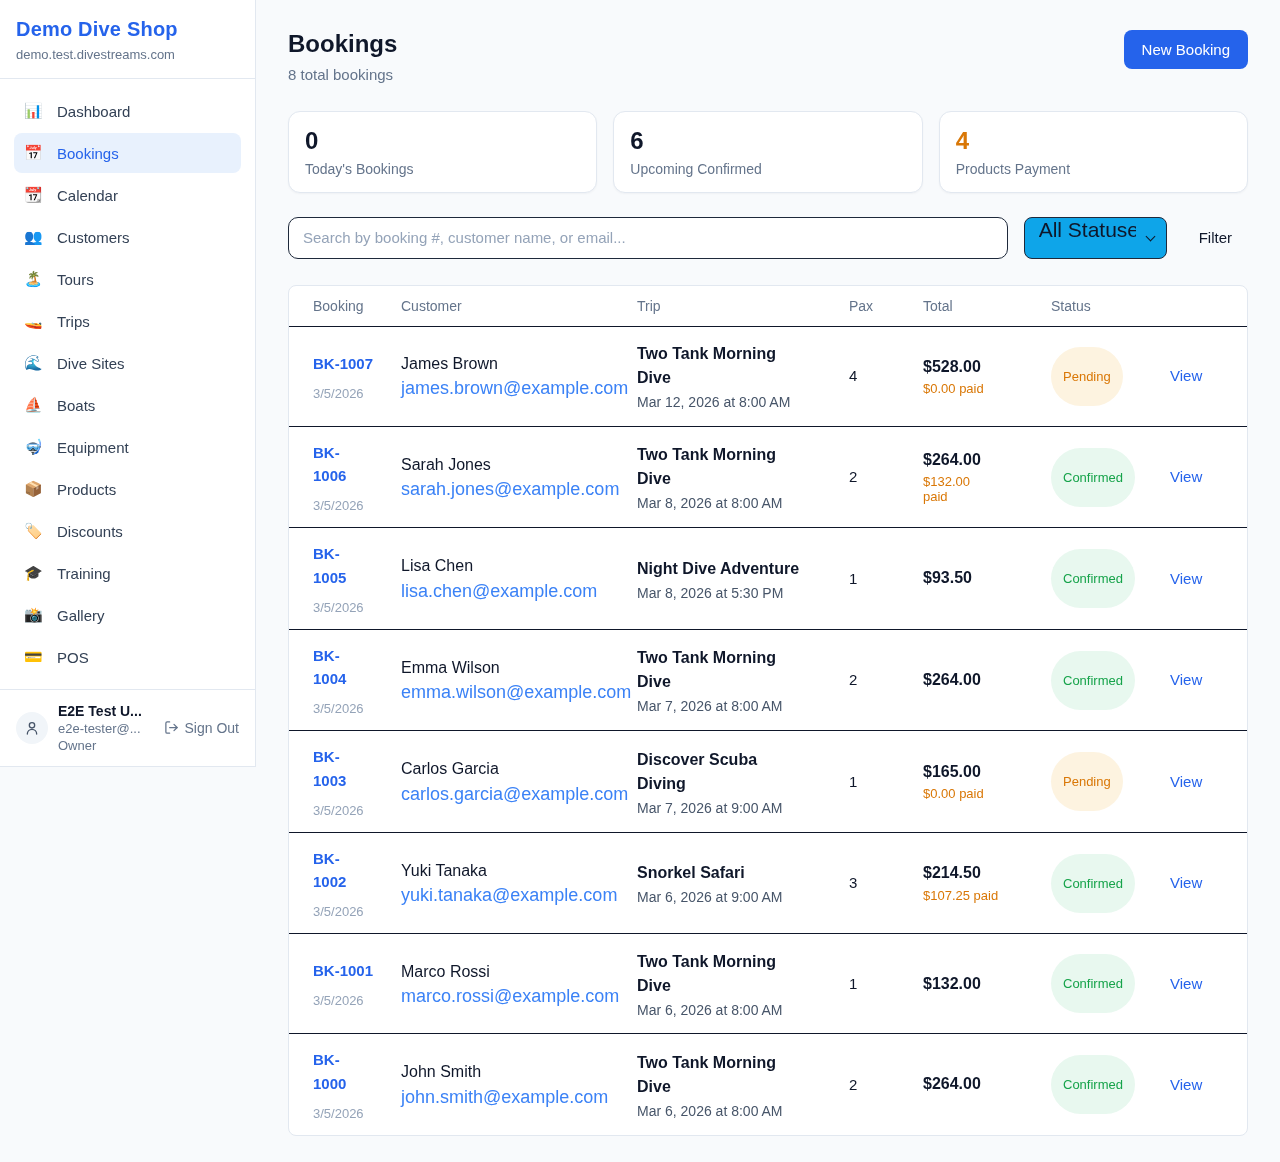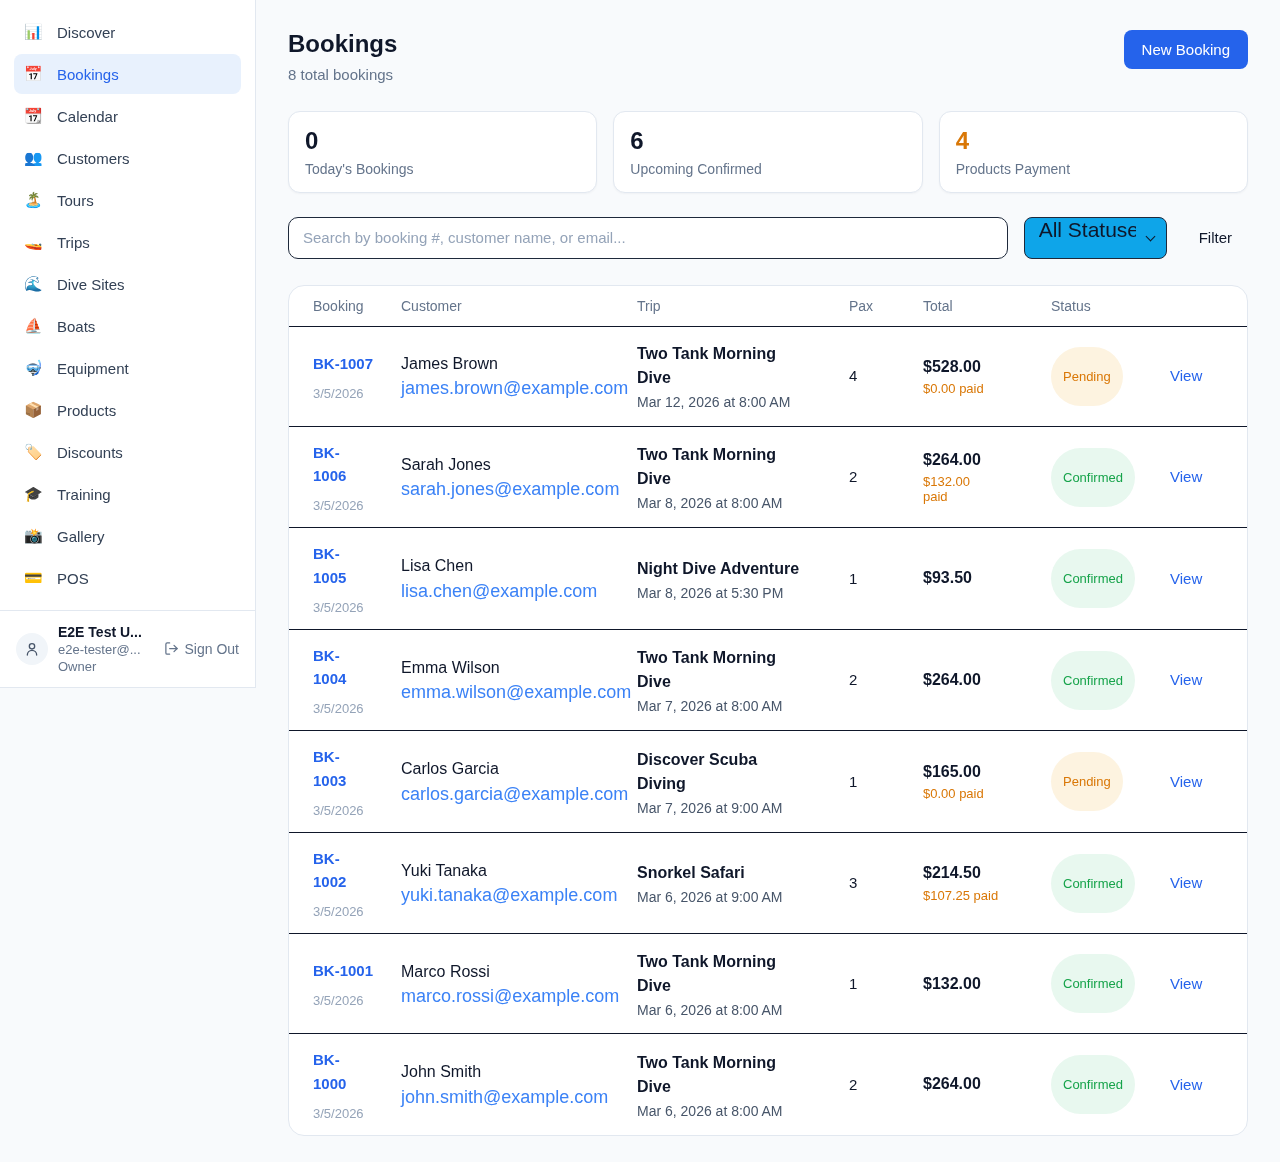"Demo Dive Shop" div.brand { html: none -> <div> <div>Demo Dive Shop</div> <div>demo.test.divestreams.com</div> </div> }
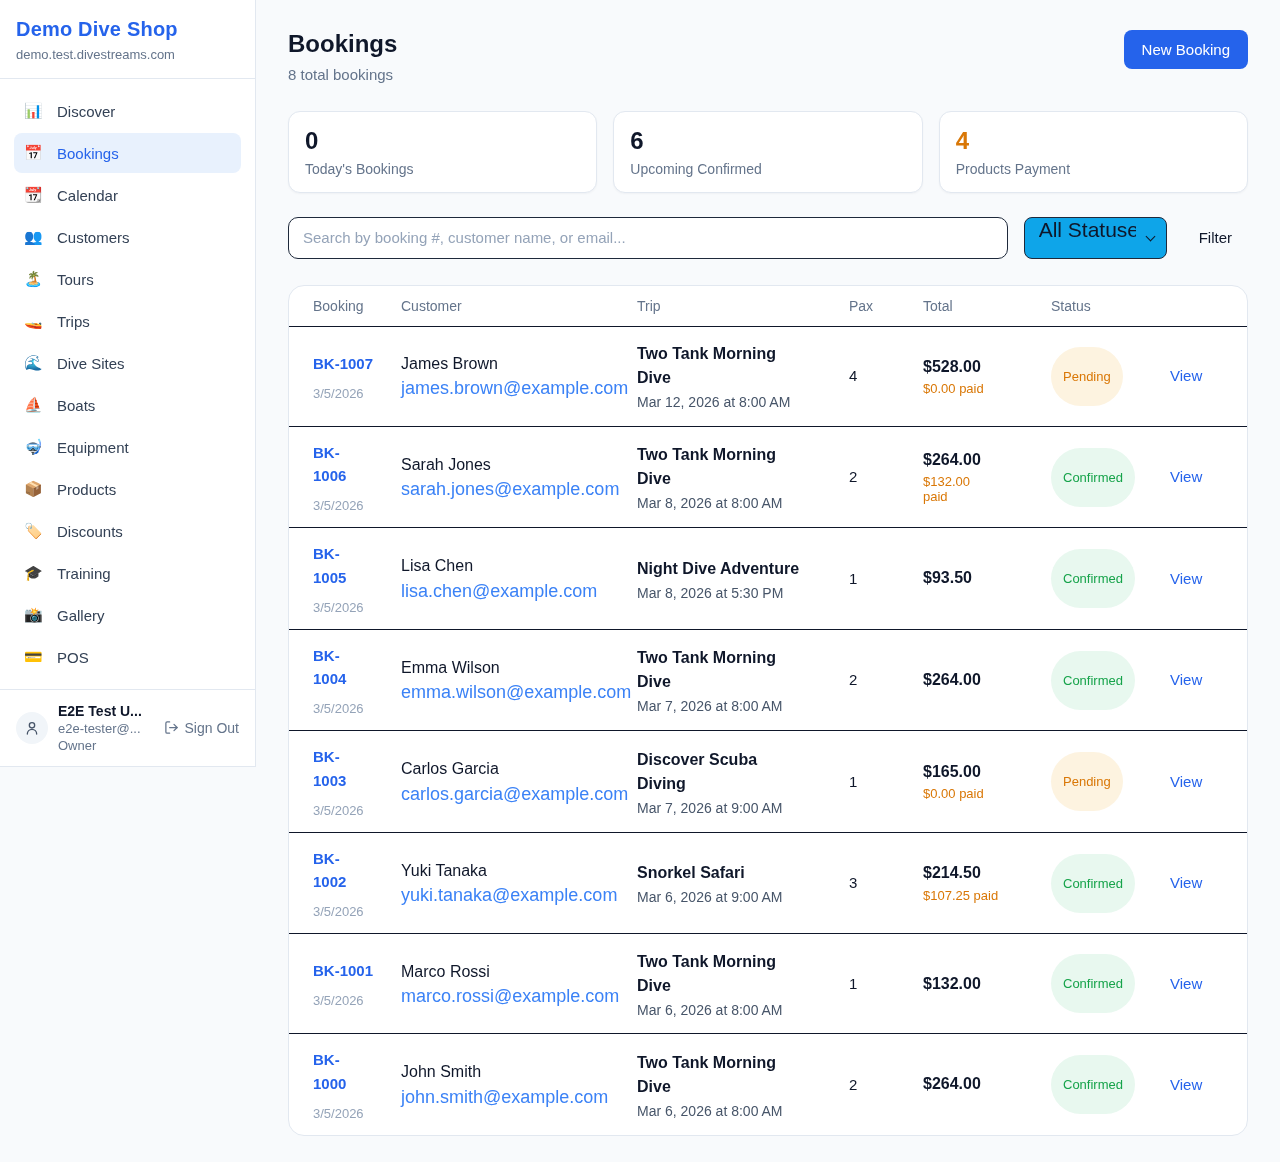"Discover" span.nav-label { text: Discover -> Dashboard }
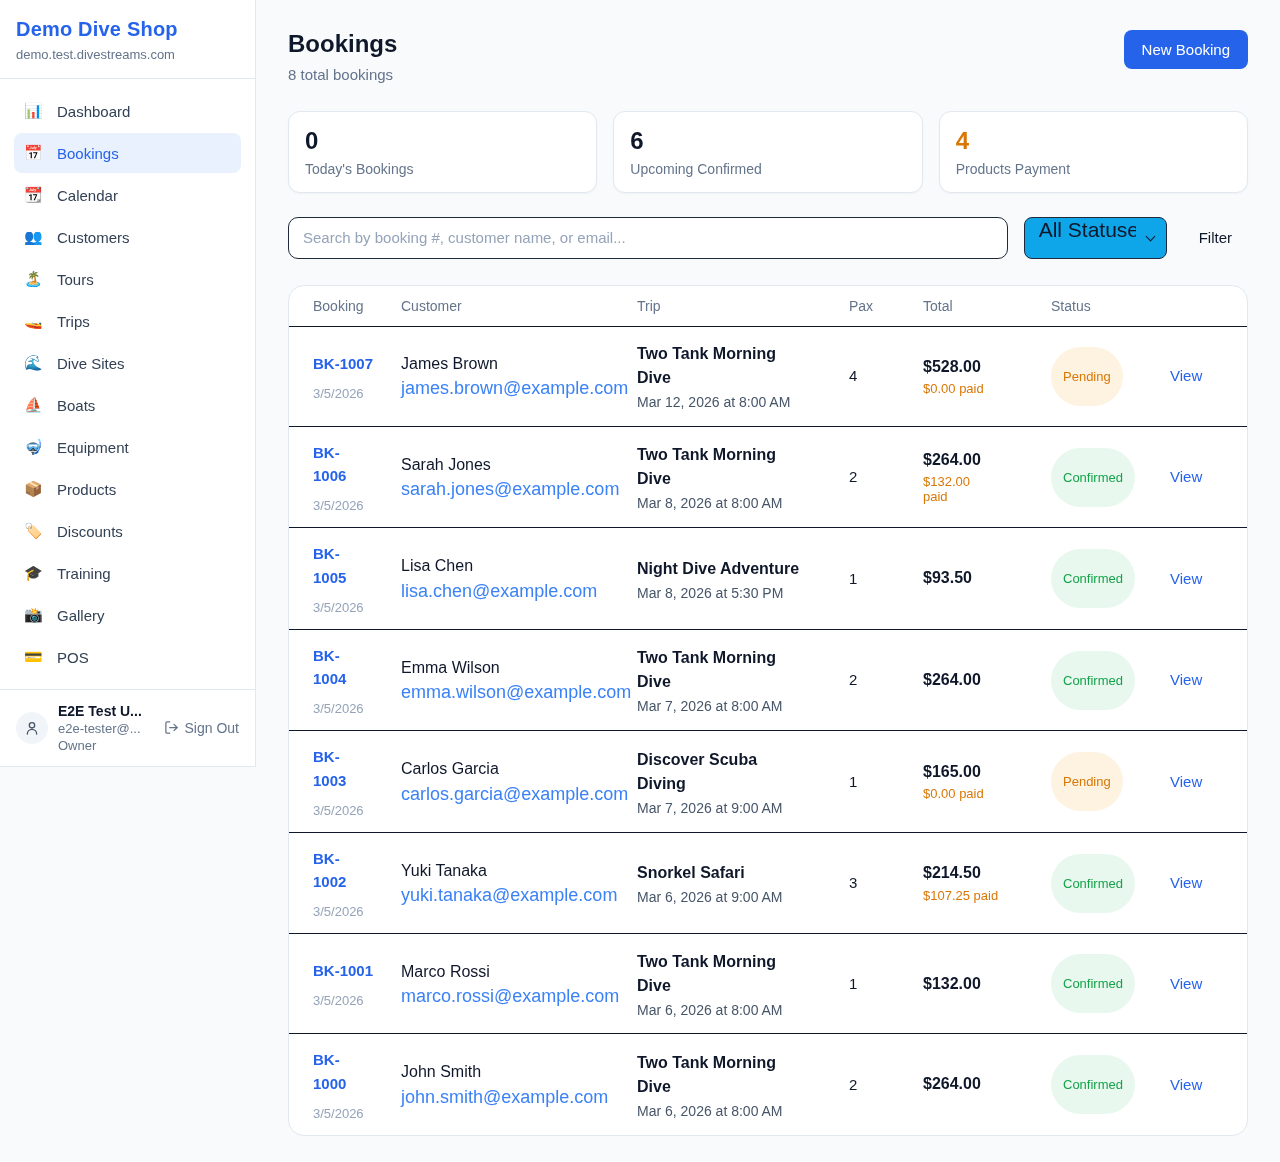"Booking" .table-card { border-radius: 16px -> 8px }
